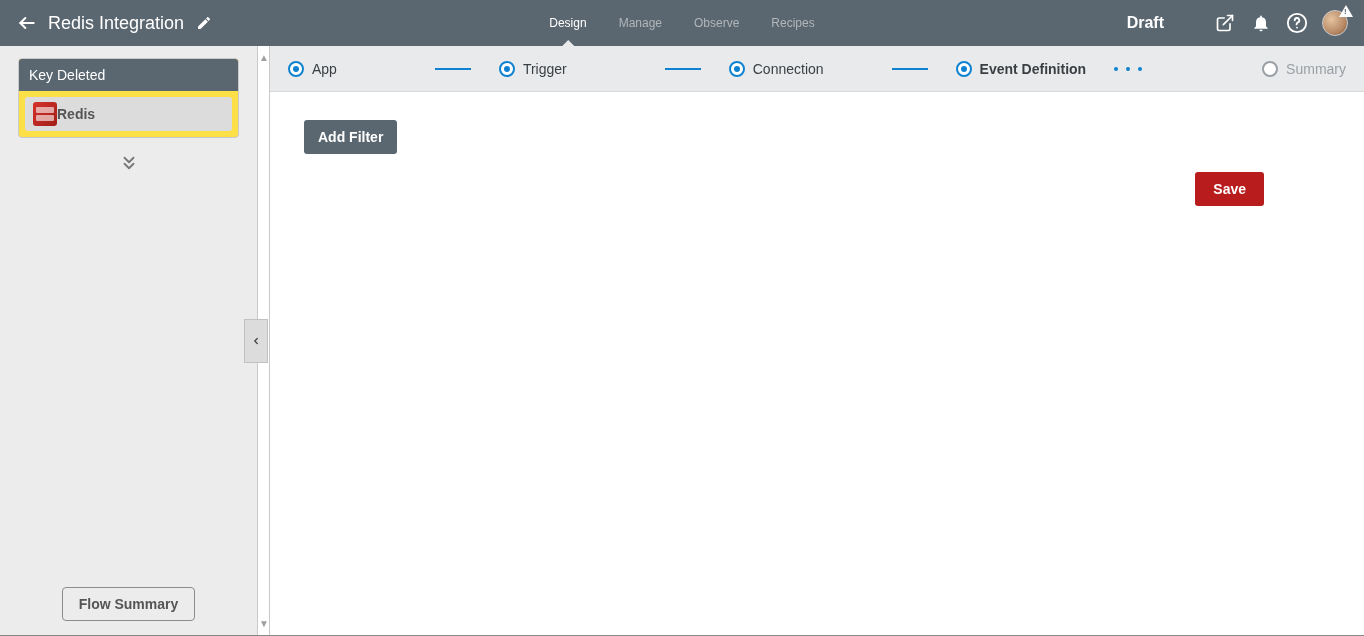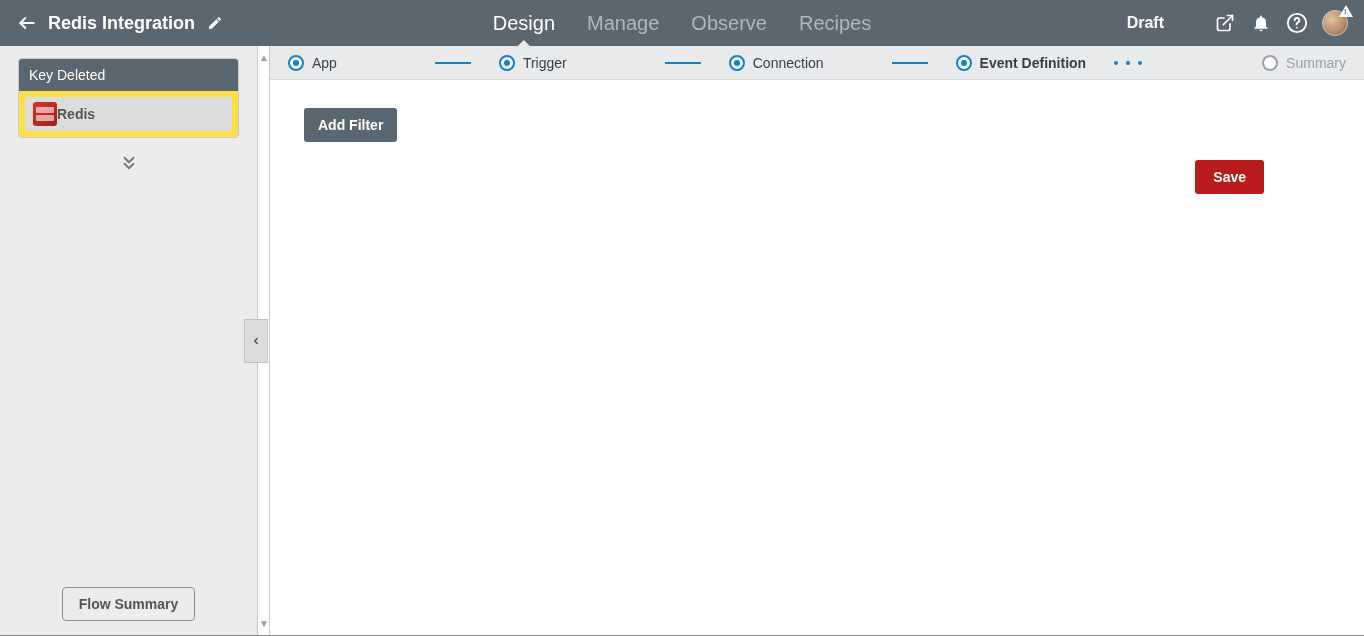"Redis Integration" .page-title { font-weight: 700 -> 400 }
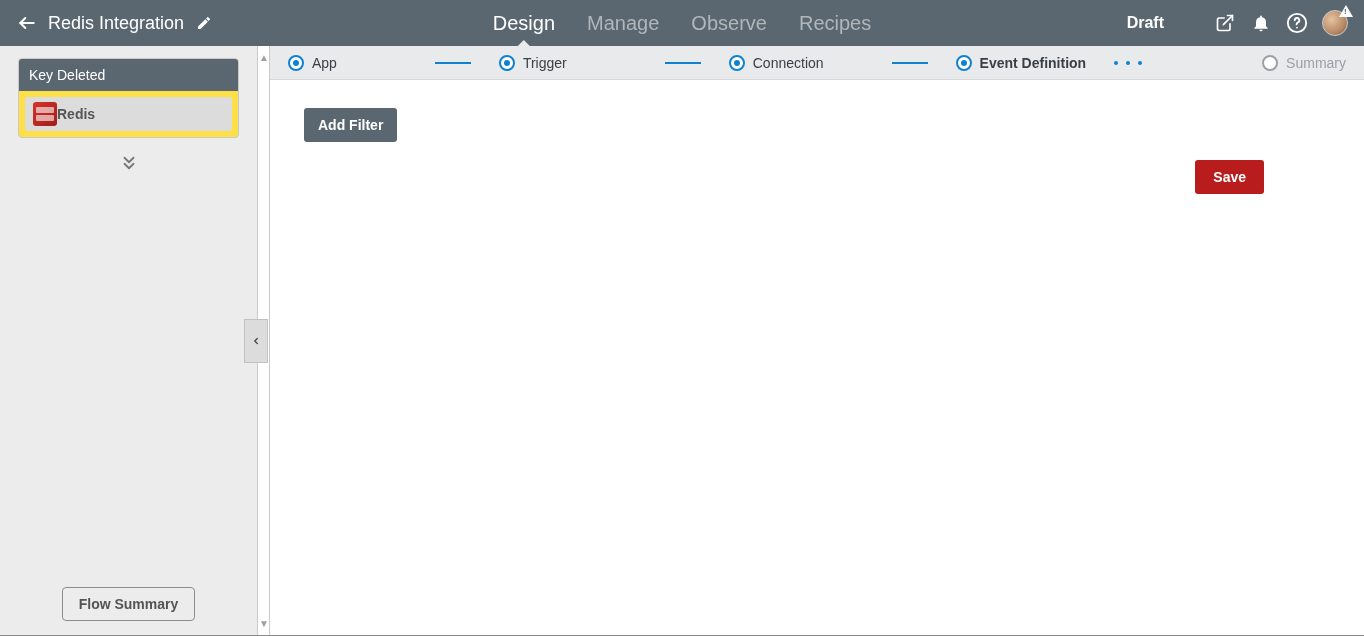"Design" .nav-tab { font-size: 20px -> 12px }
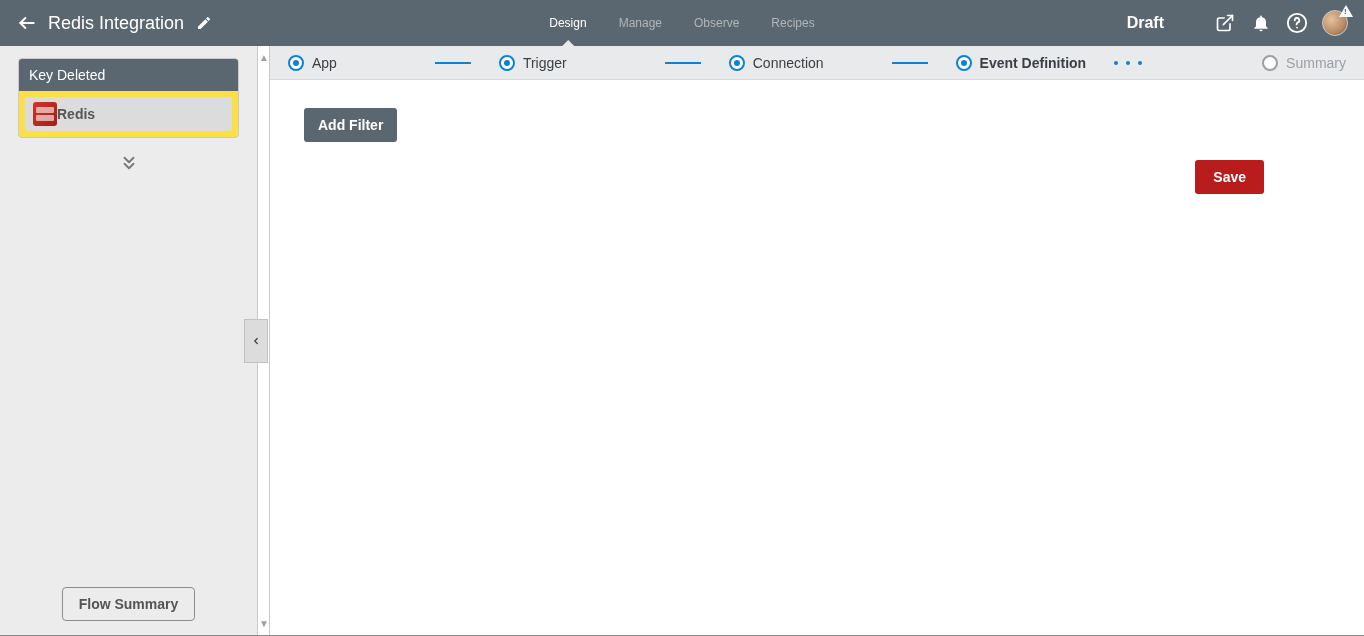"App" .stepbar { height: 34px -> 46px }
